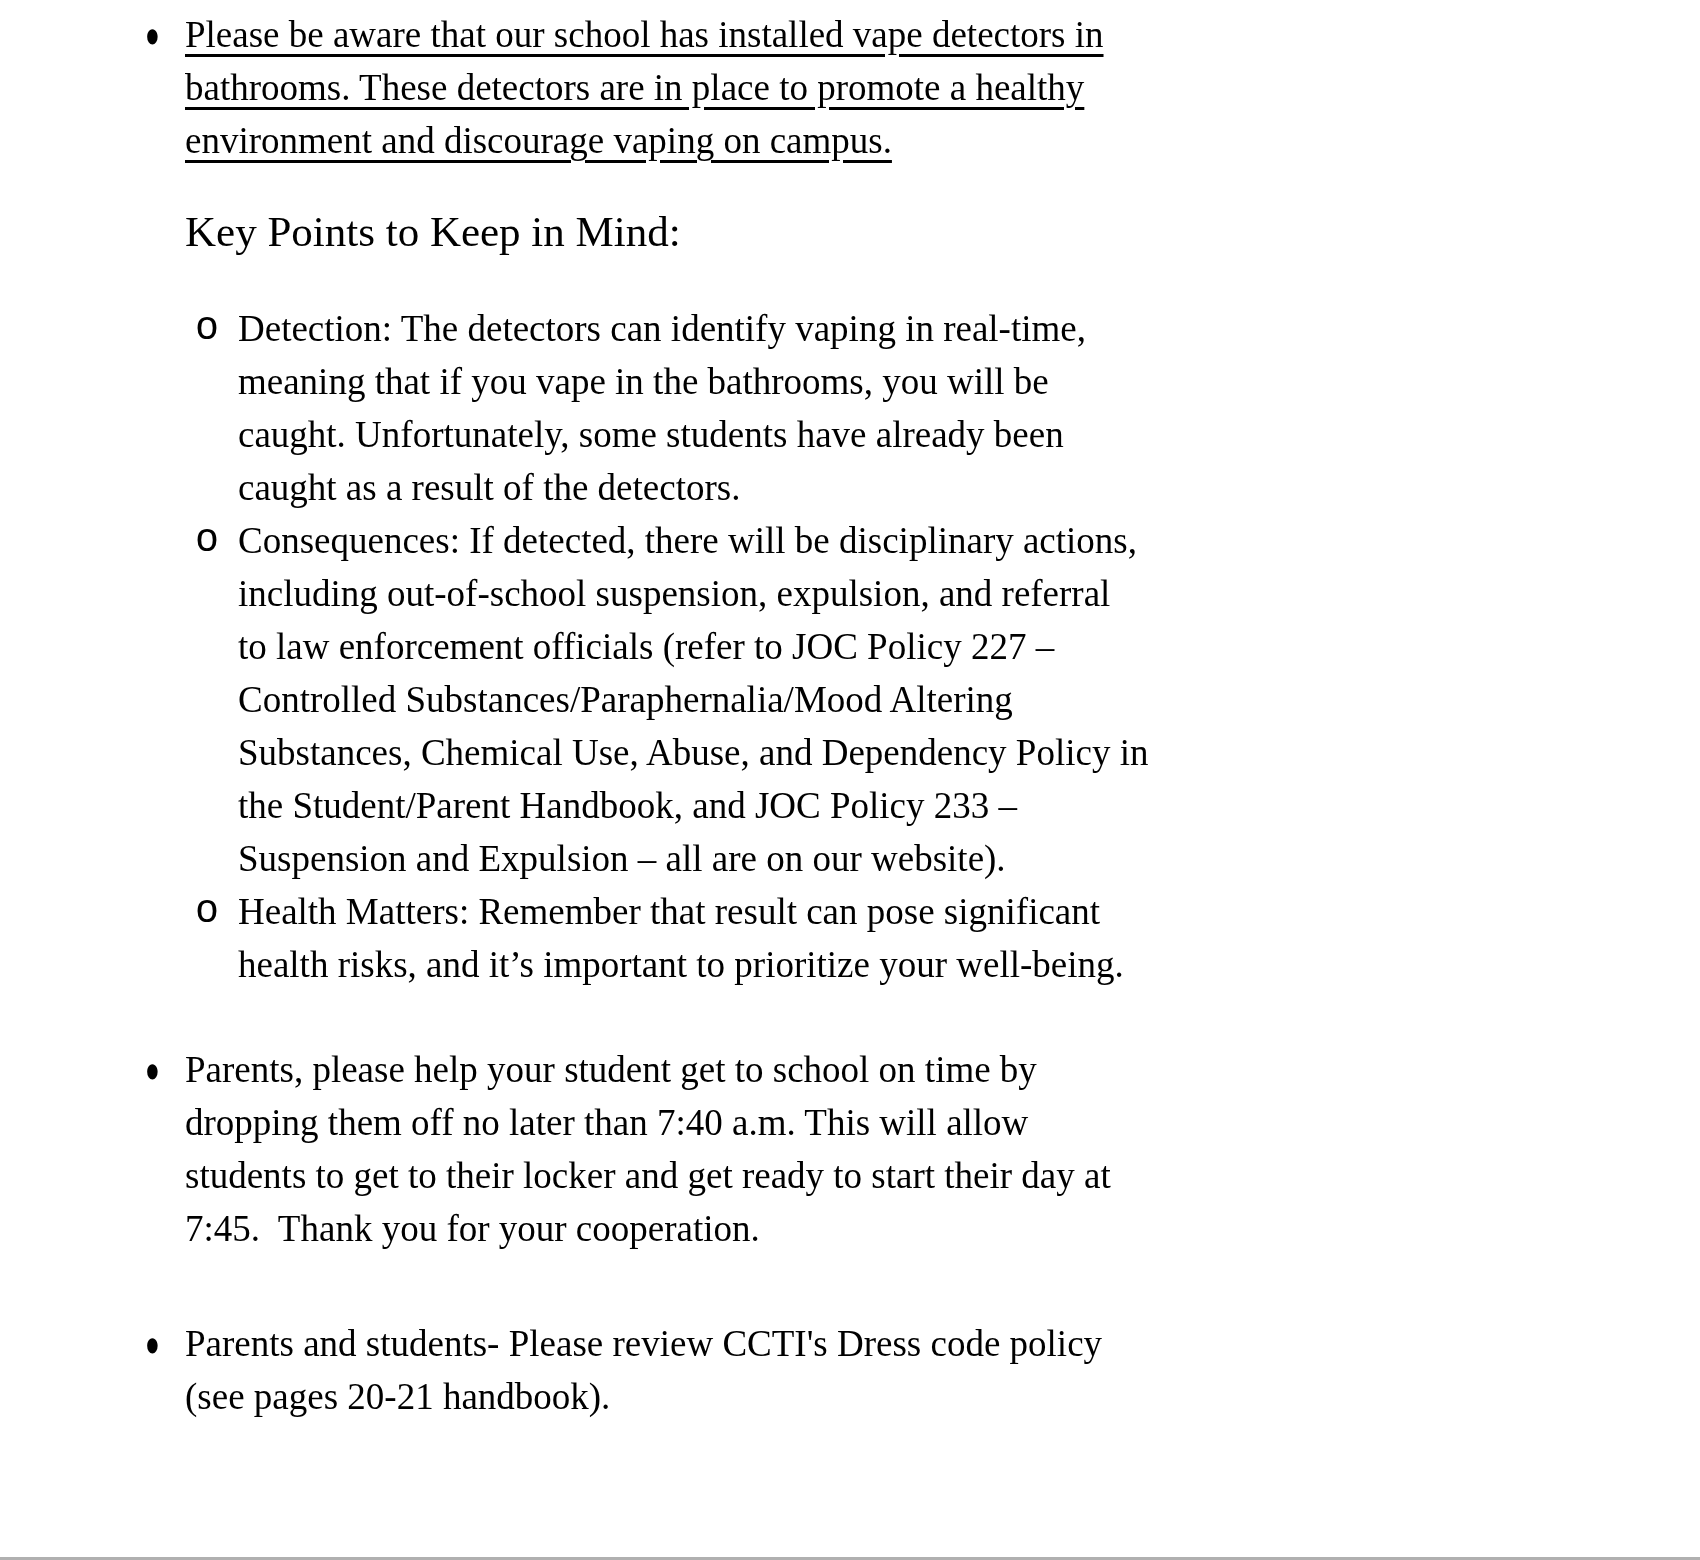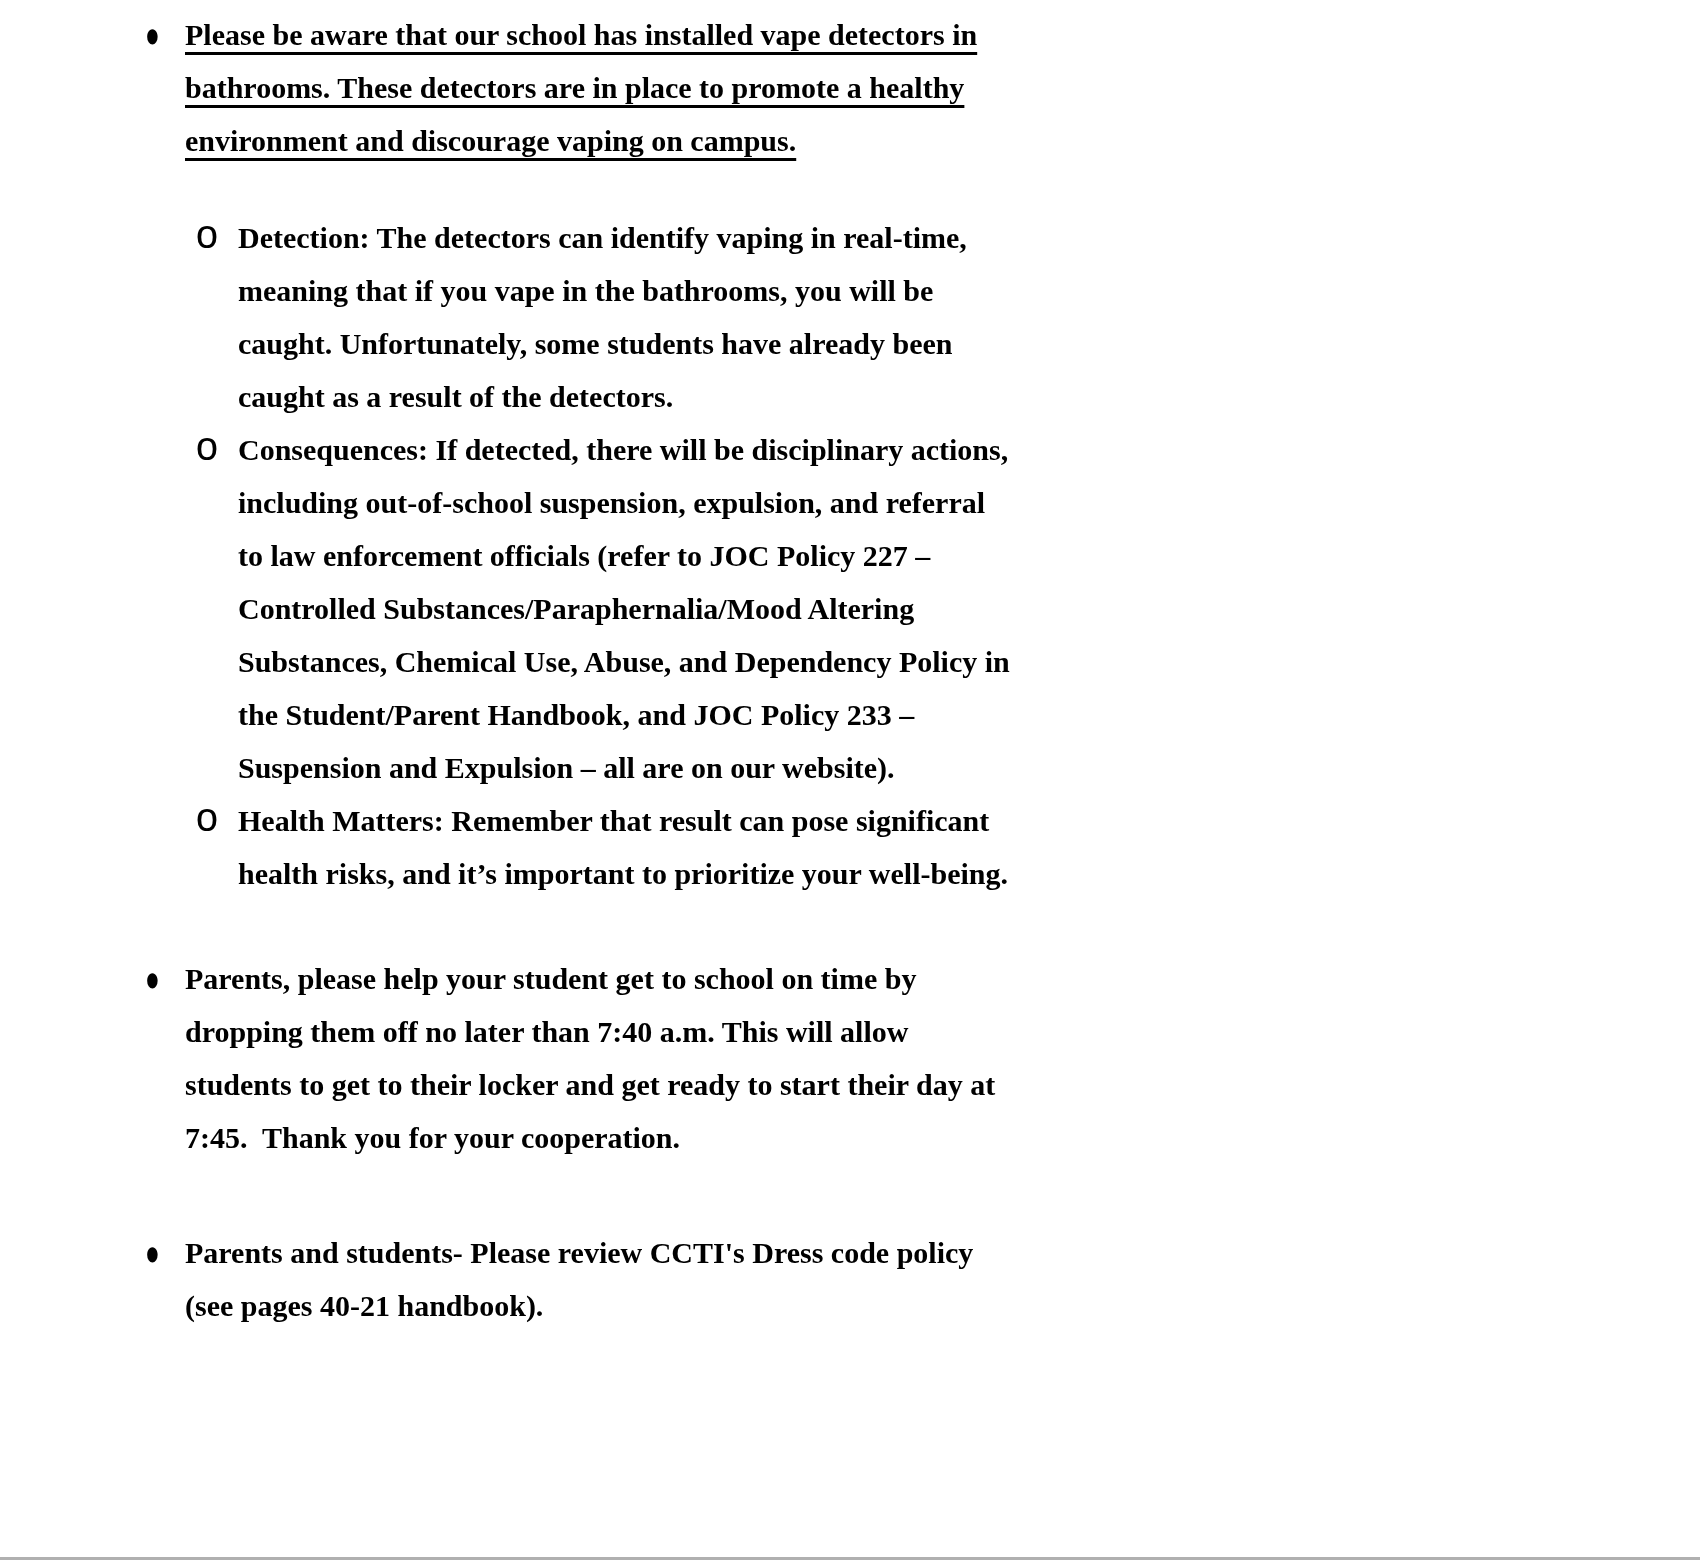"Please be aware that our" .txt { font-size: 30px -> 37px; font-weight: bold -> none }
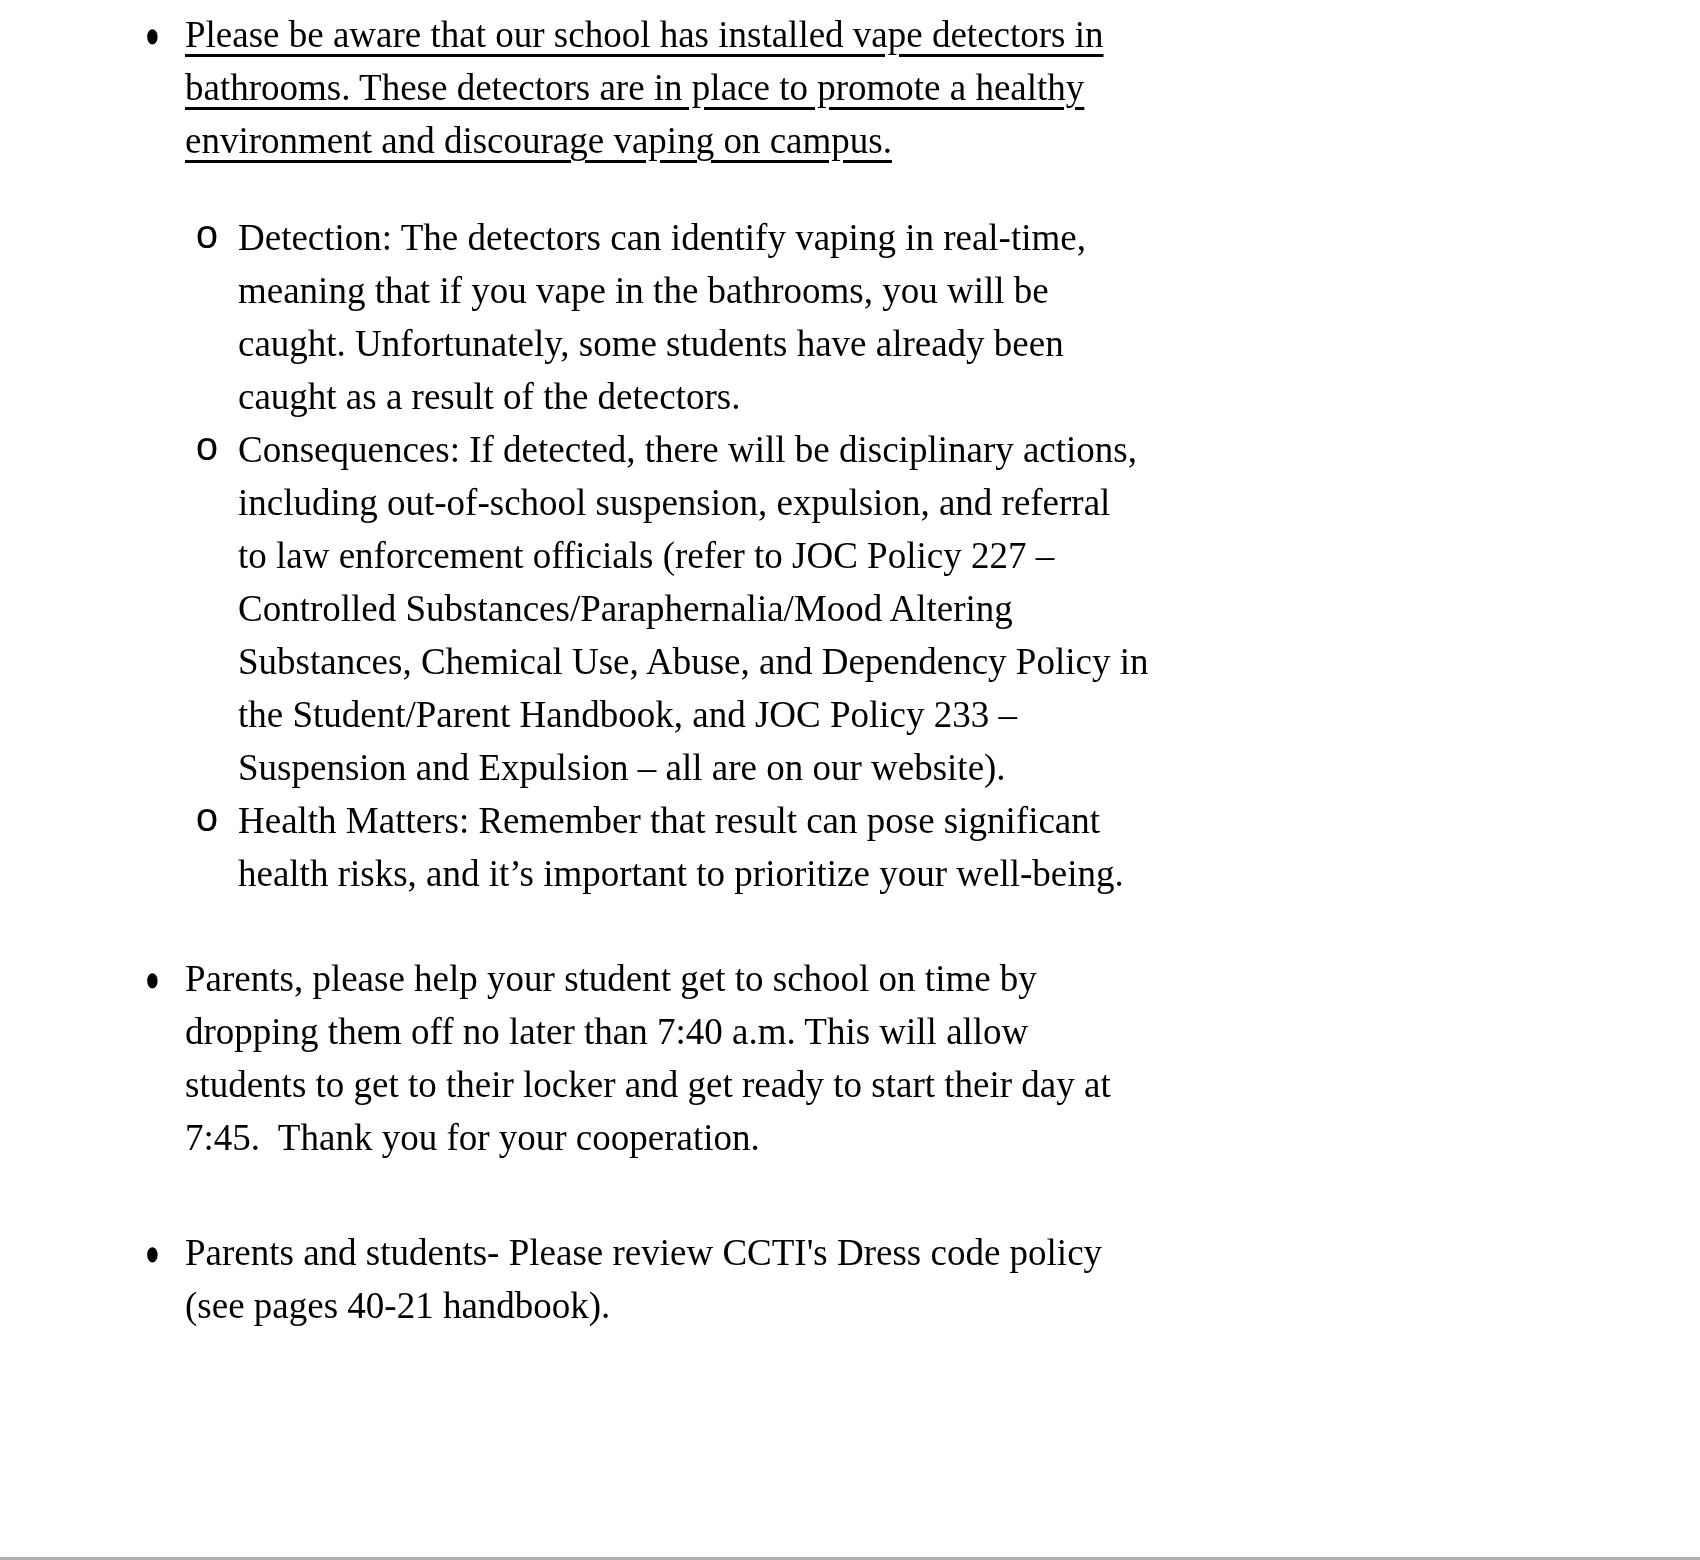"Key Points to Keep in" div.heading { html: none -> <div>Key Points to Keep in Mind:</div> }
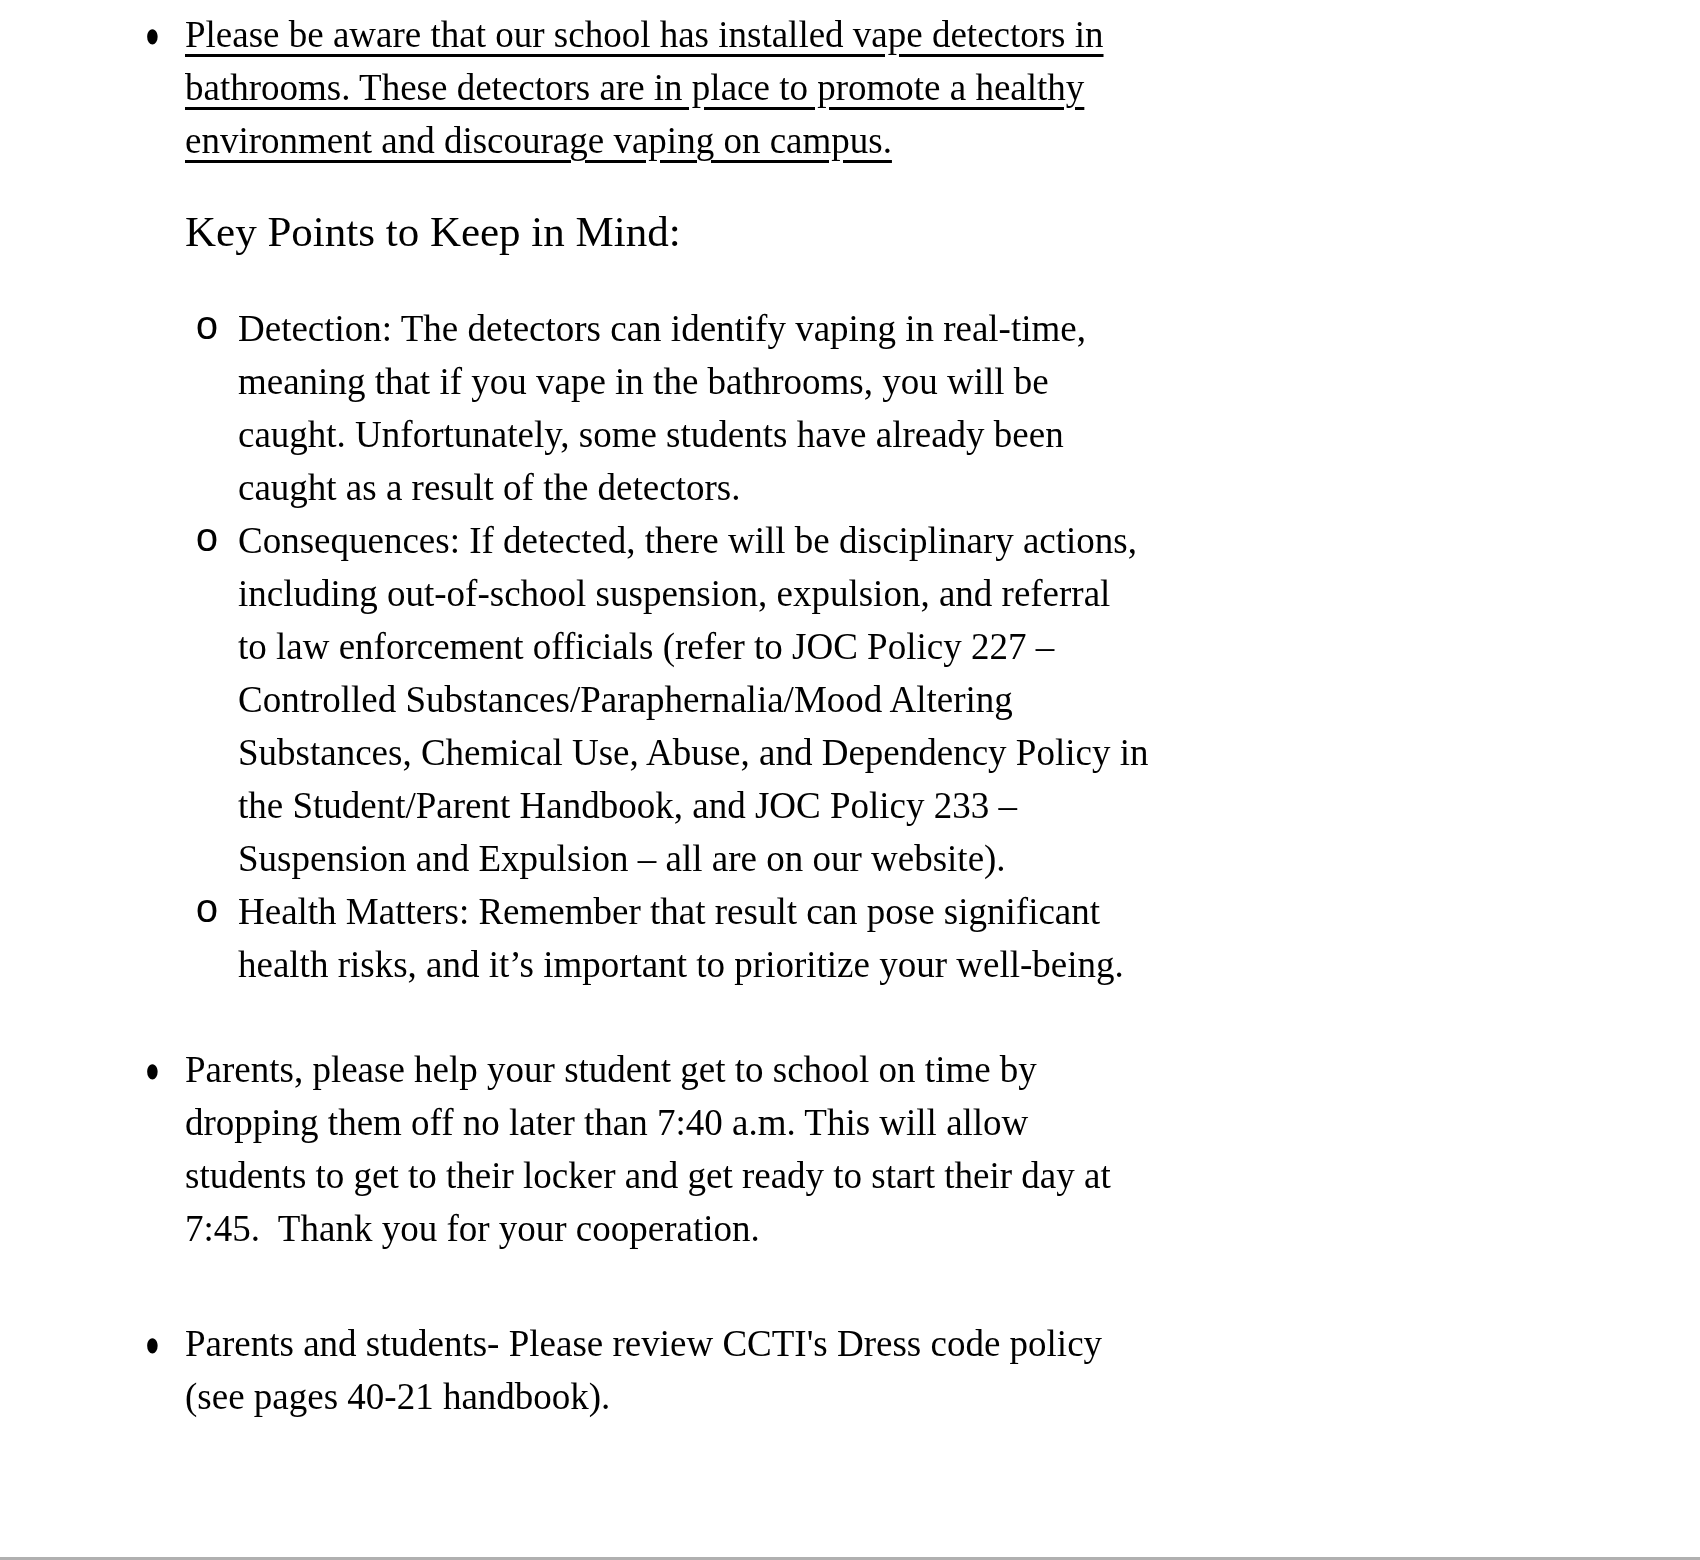"Parents and students- Please review" div.txt { text: 40-21 -> 20-21 }
